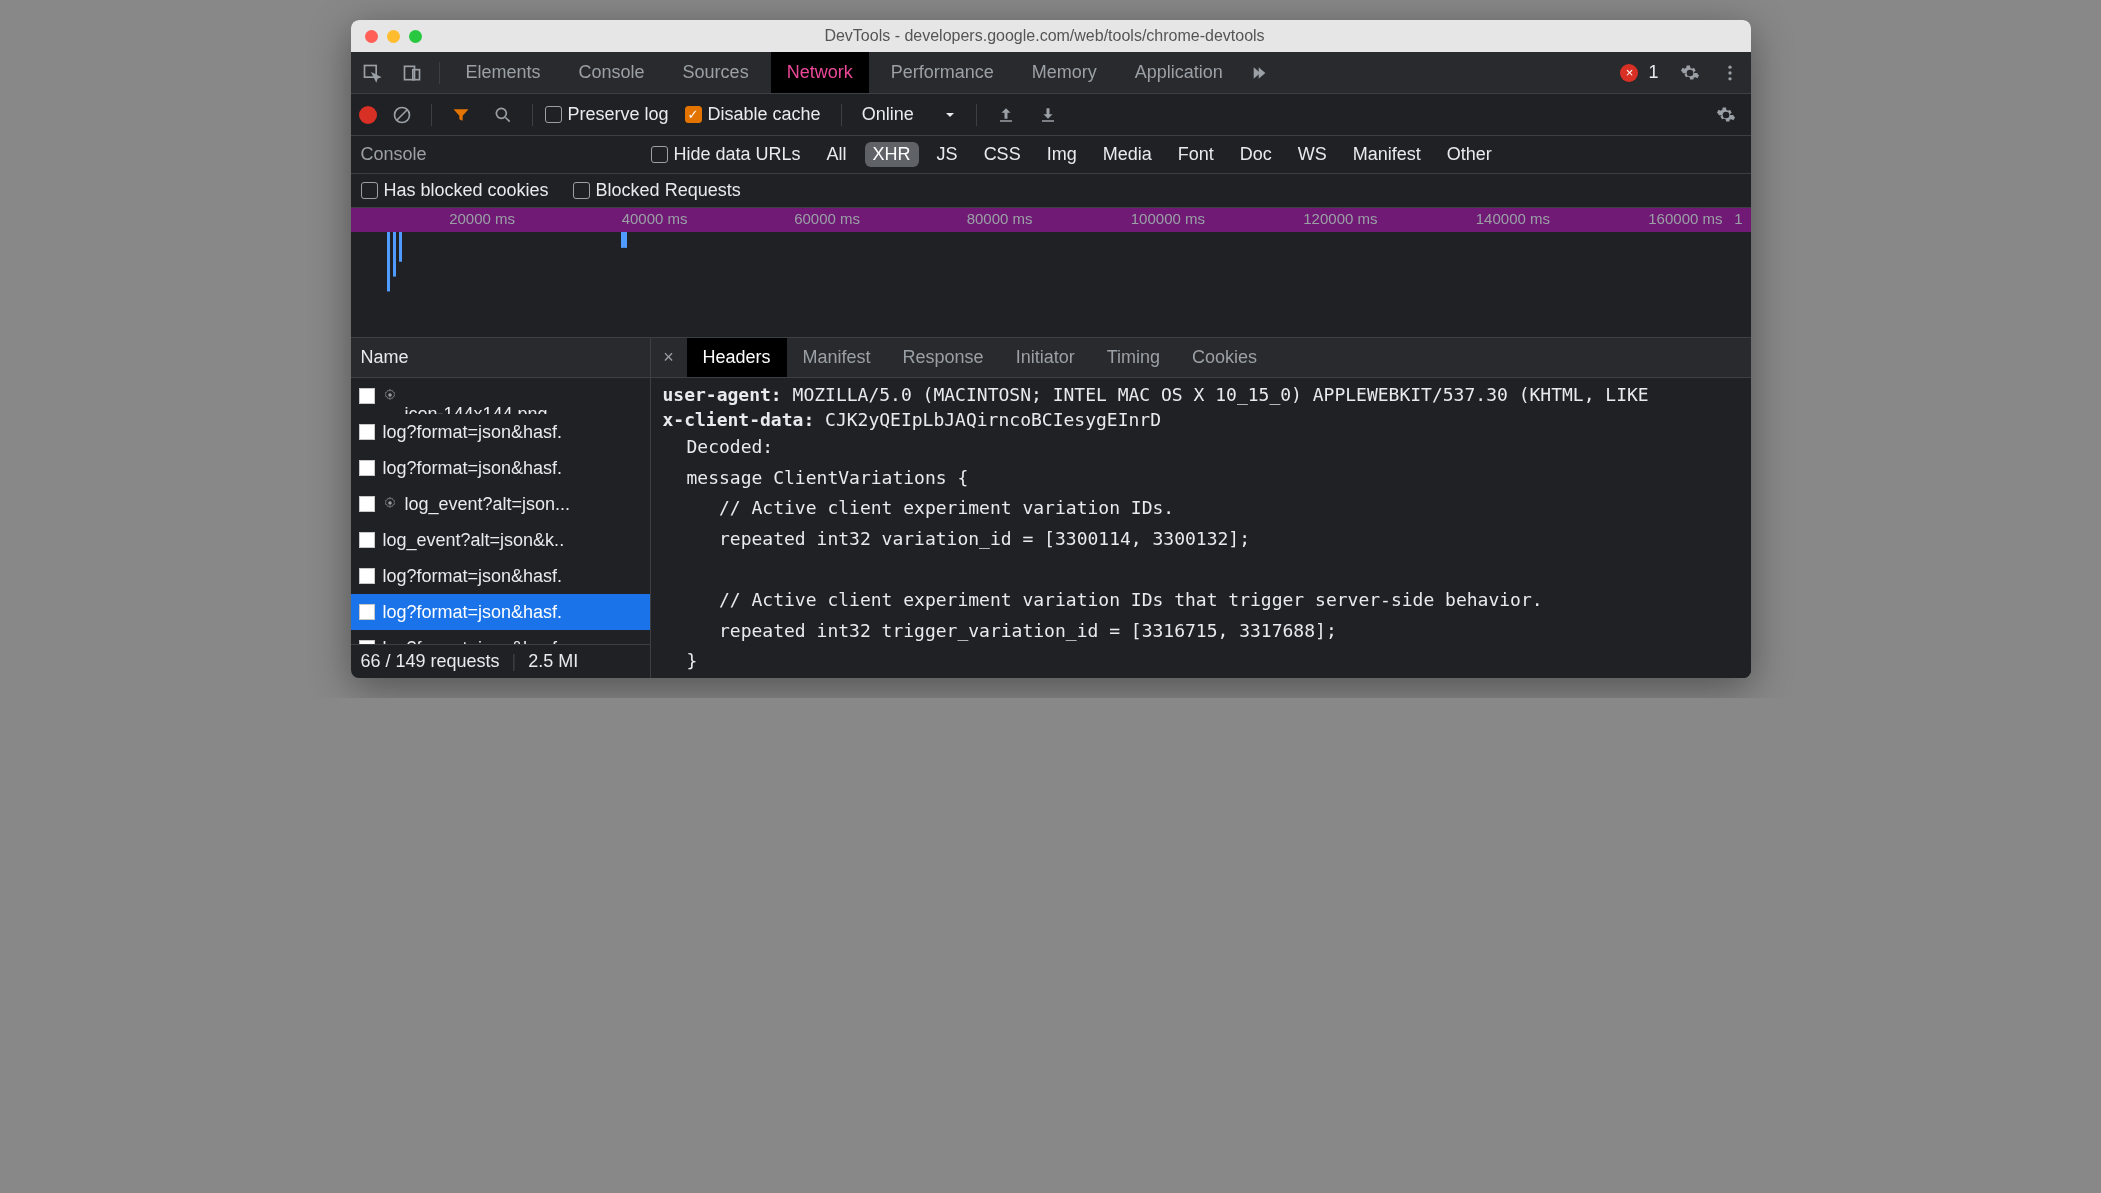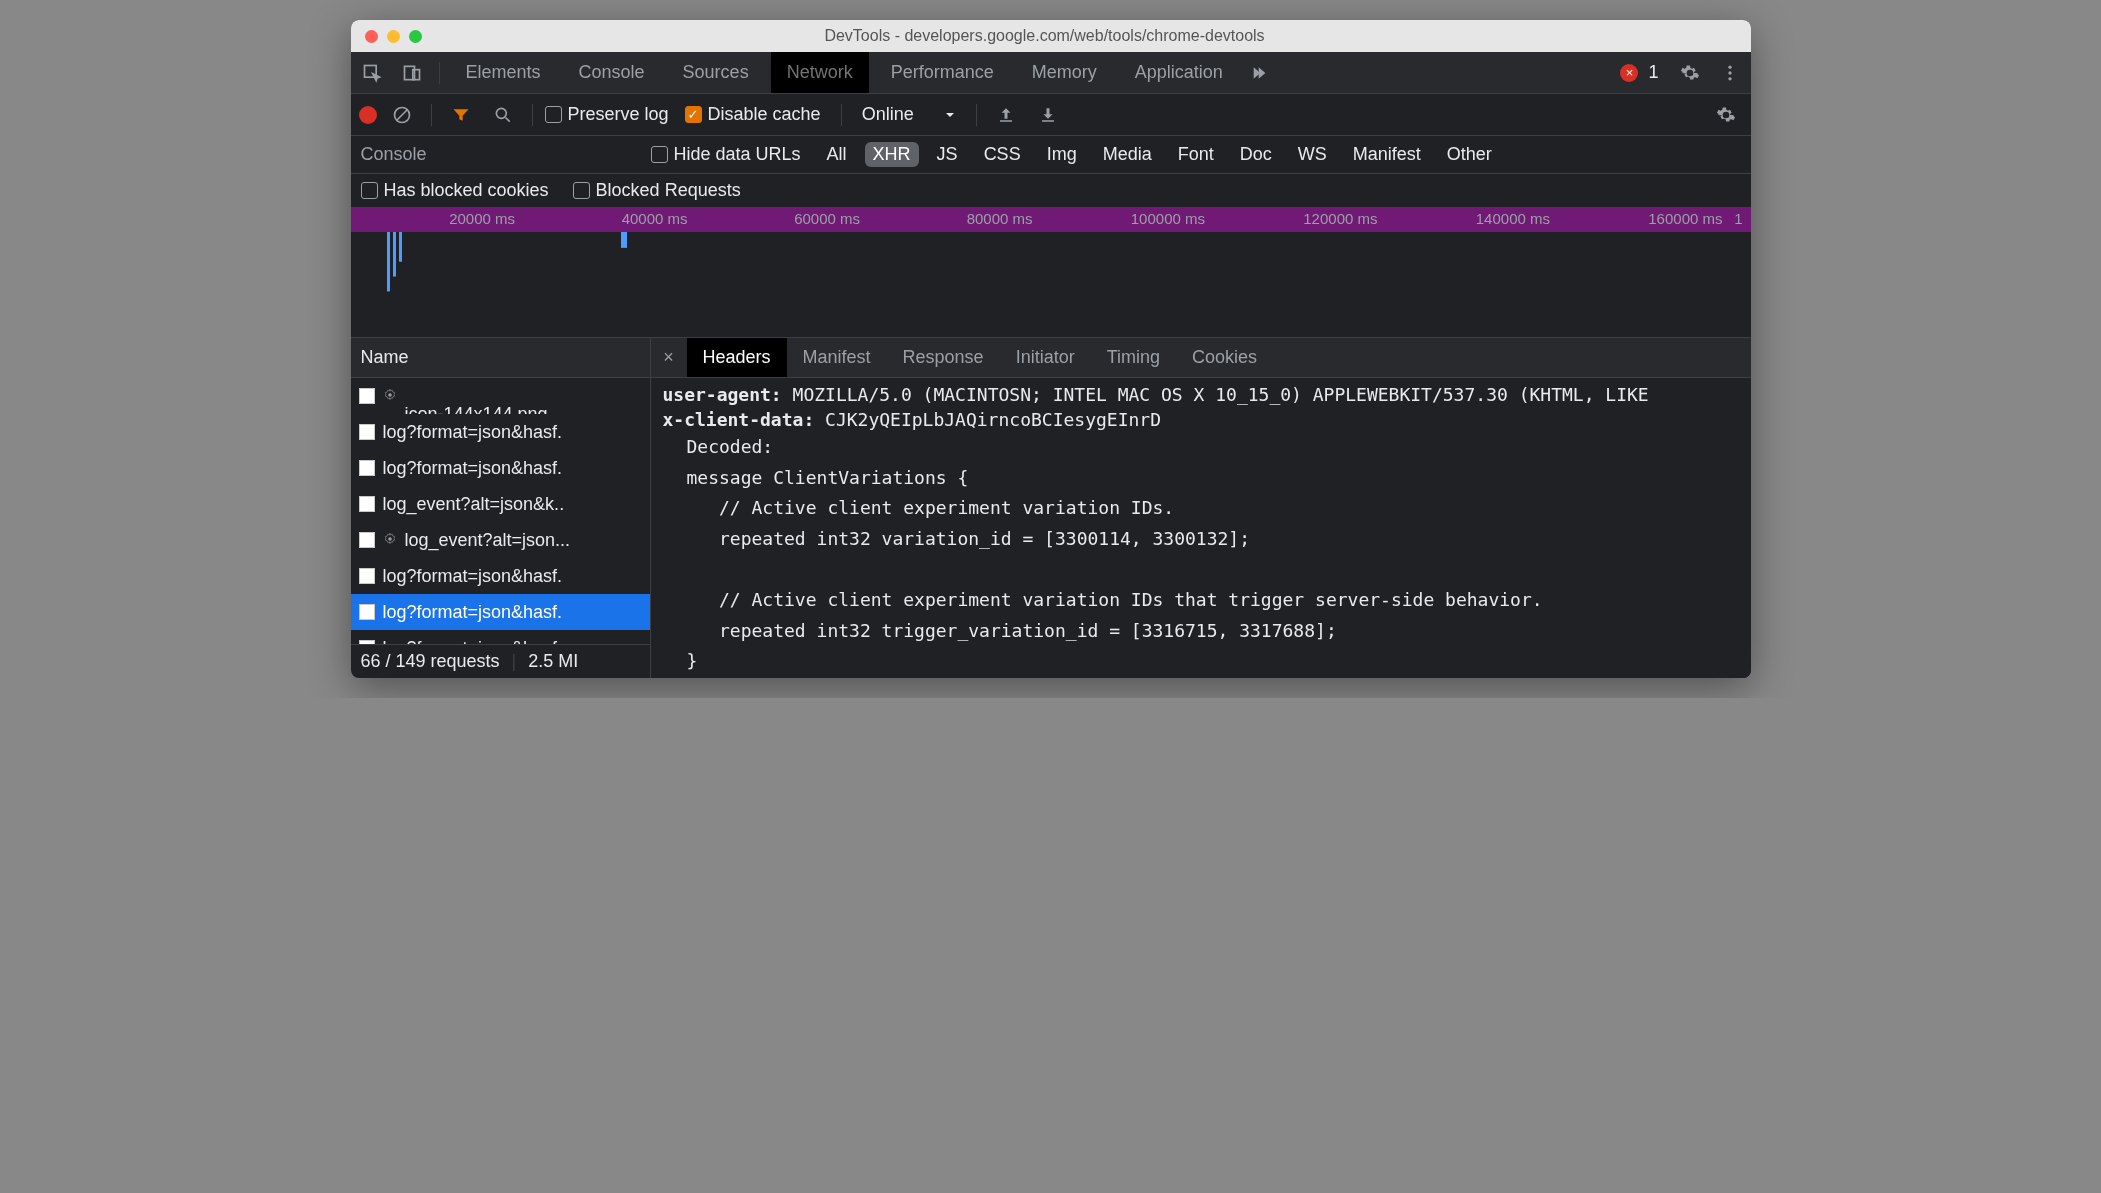"Network" .tab.active { color: #737373 -> #ec4899 }
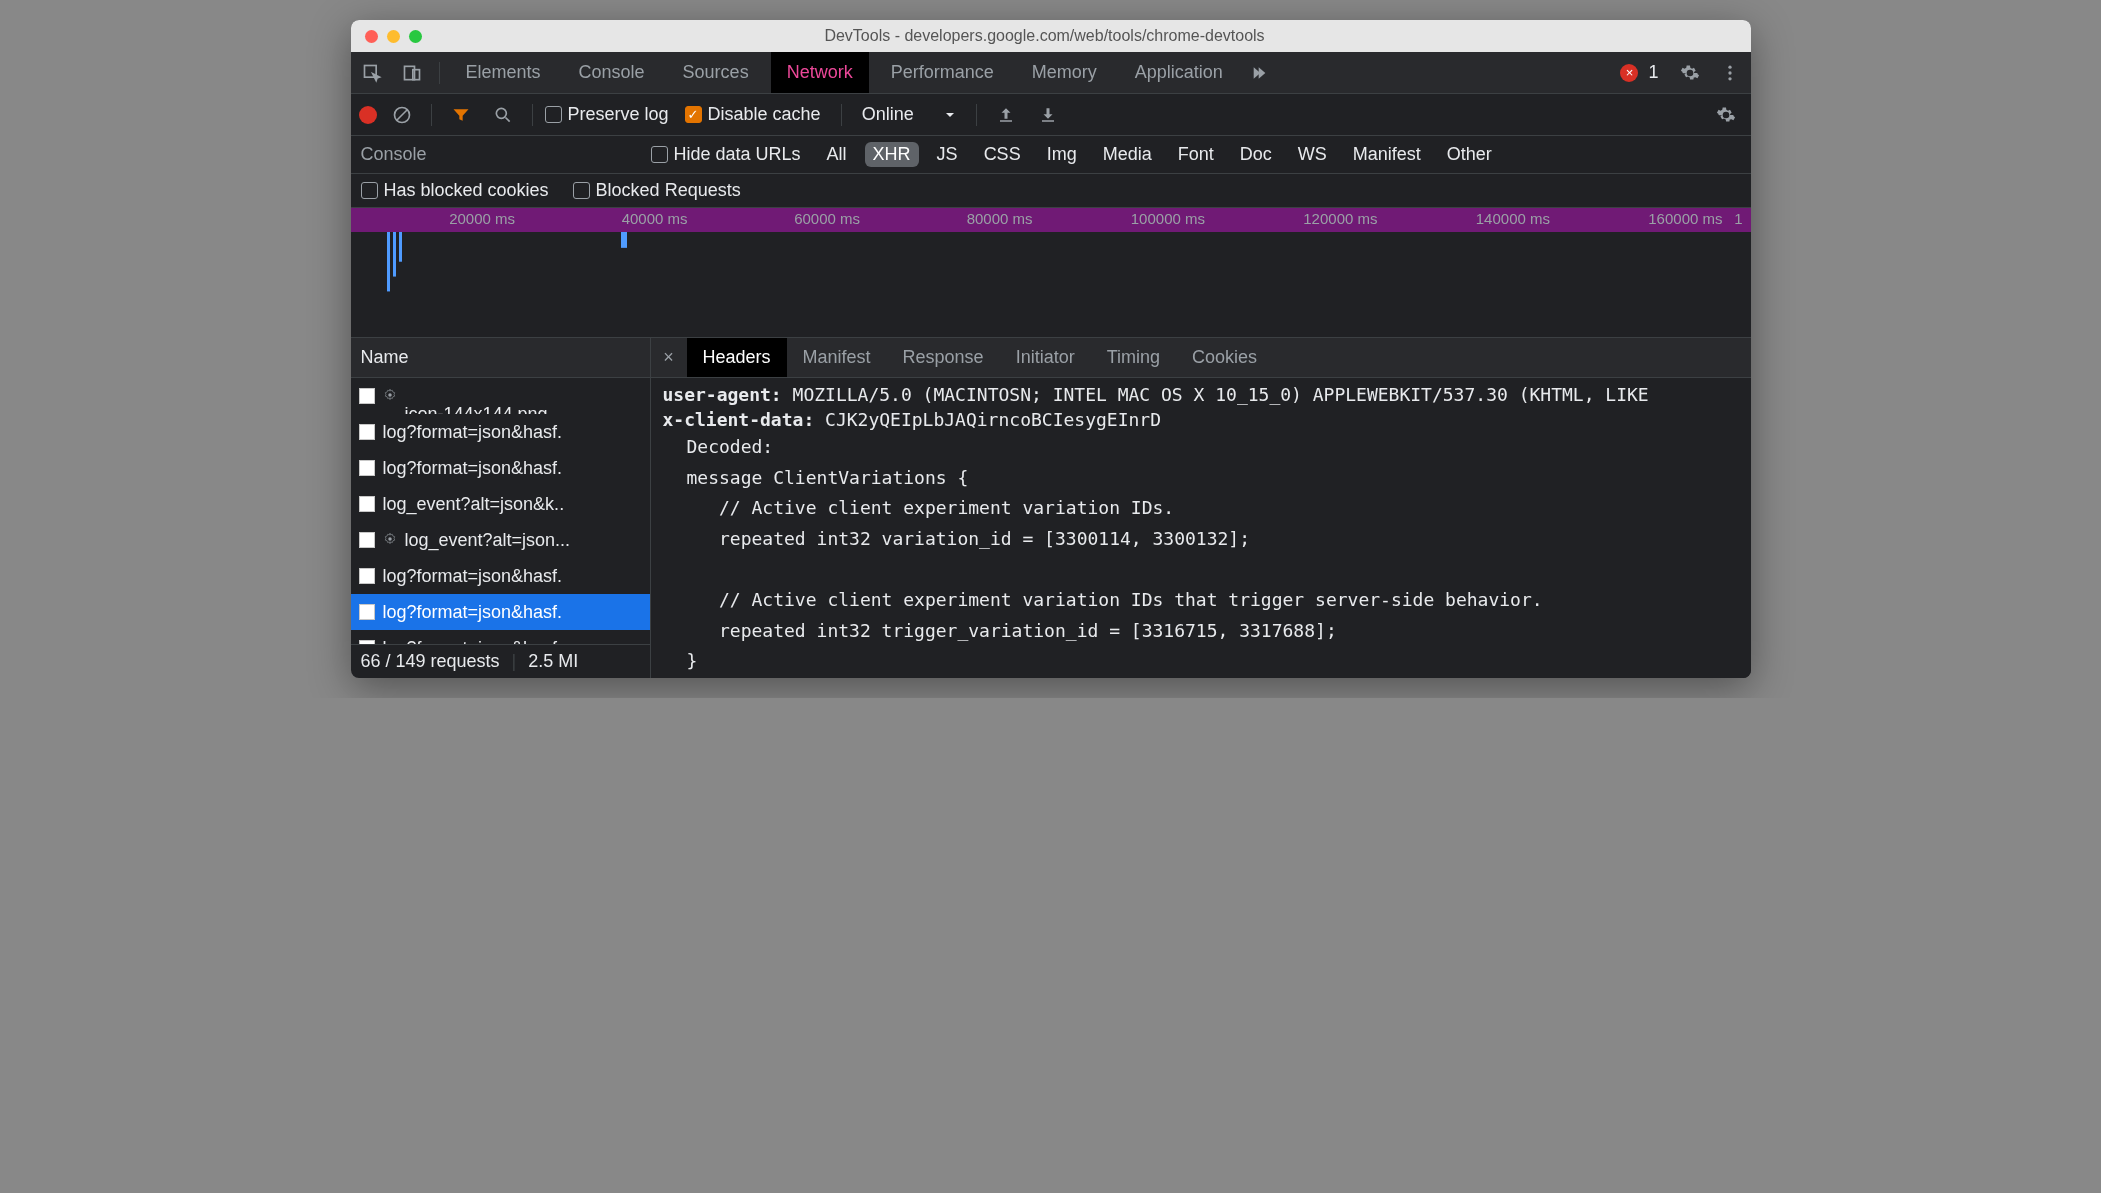"log_event?alt=json&k.." div.reqitem { order: before "log_event?alt=json..." -> after "log_event?alt=json..." }
